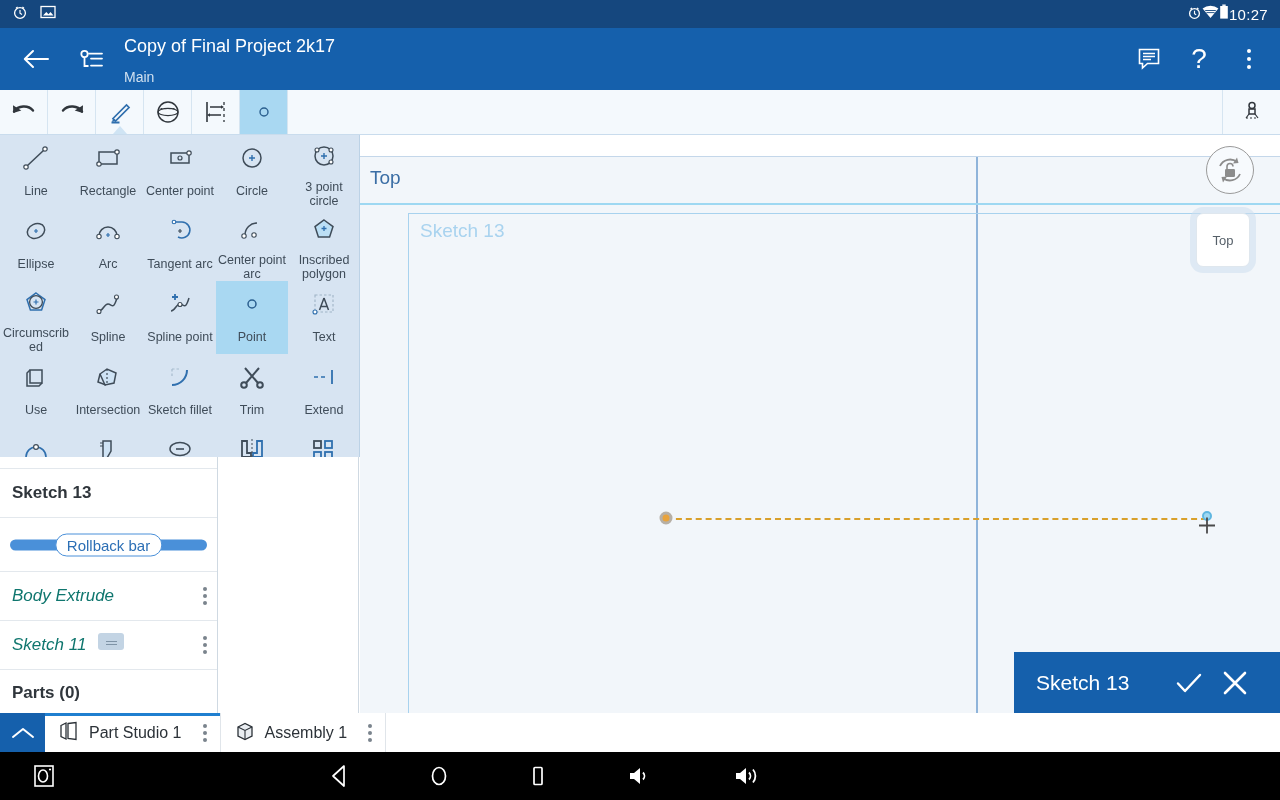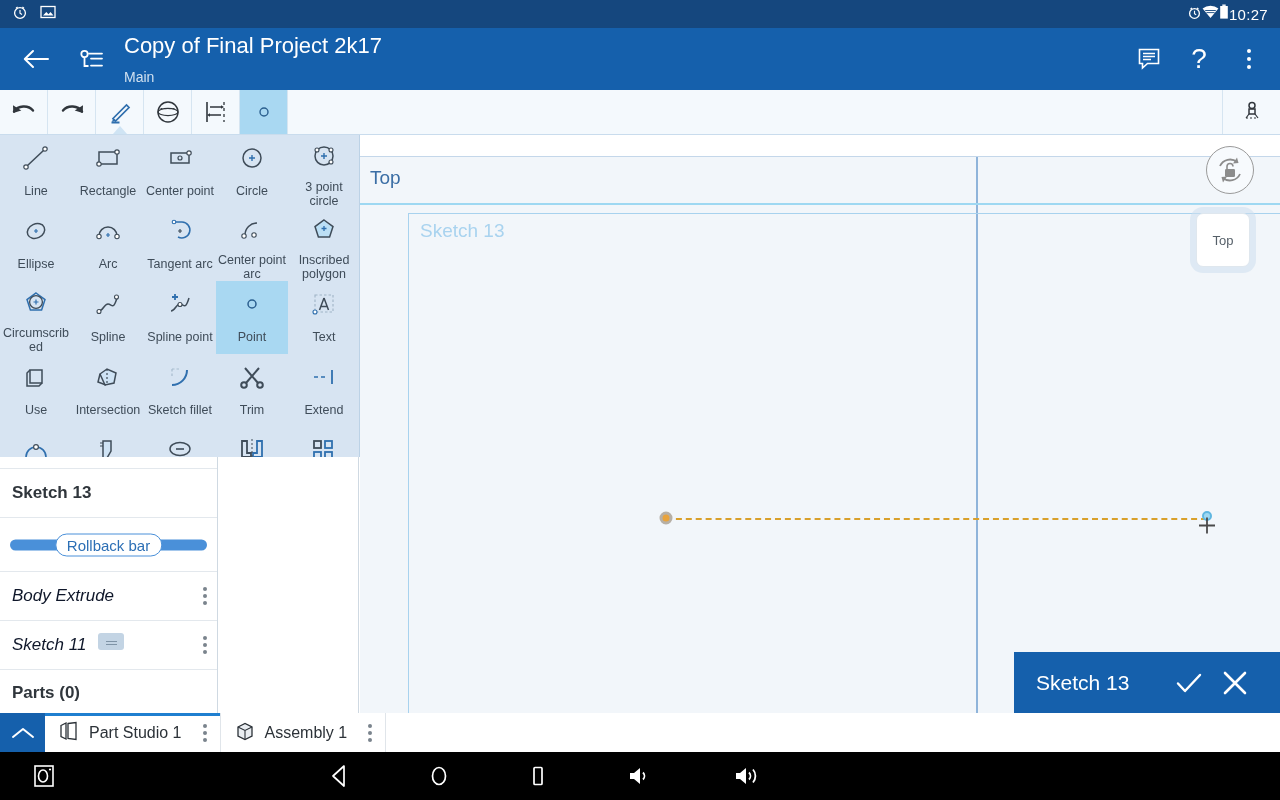"Copy of Final Project 2k17" .hdr-title { font-size: 22px -> 18px }
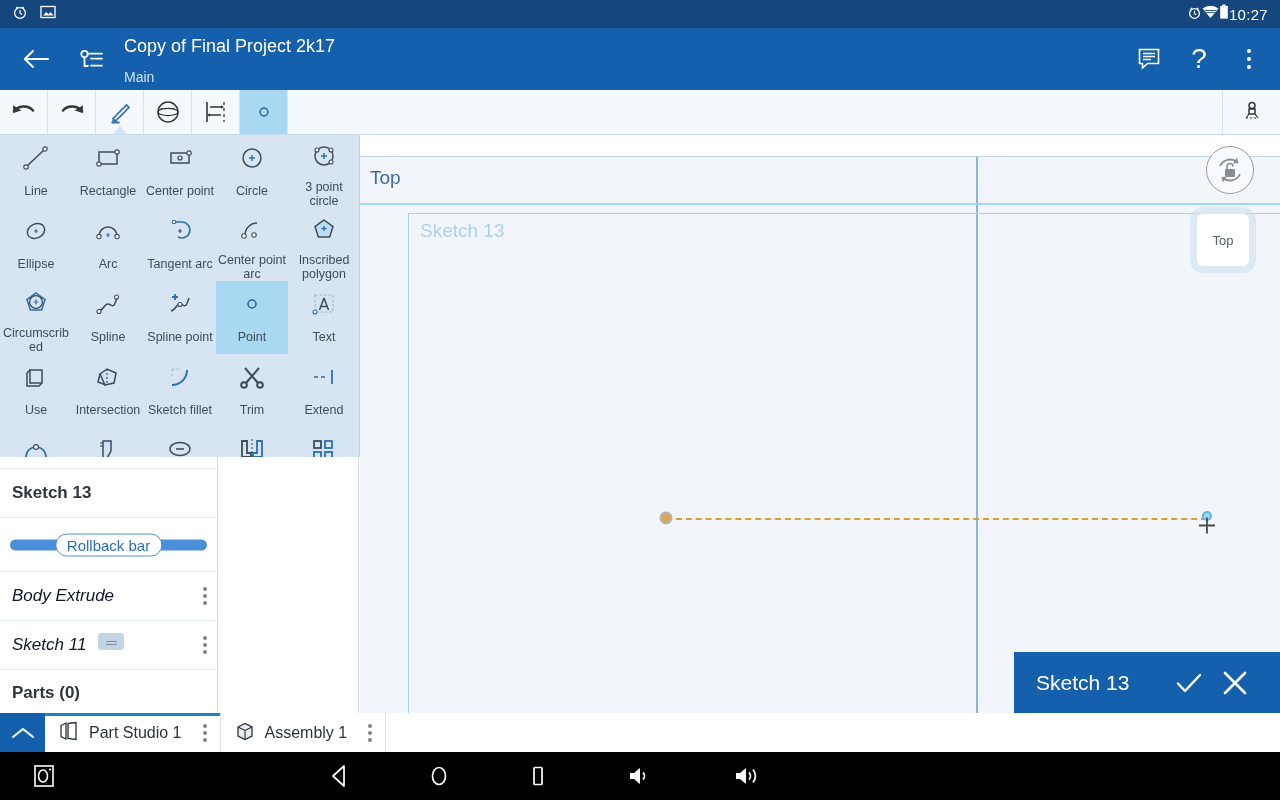"Body Extrude" .tree-row.dim .t-lbl { color: #0f172a -> #0f766e }
